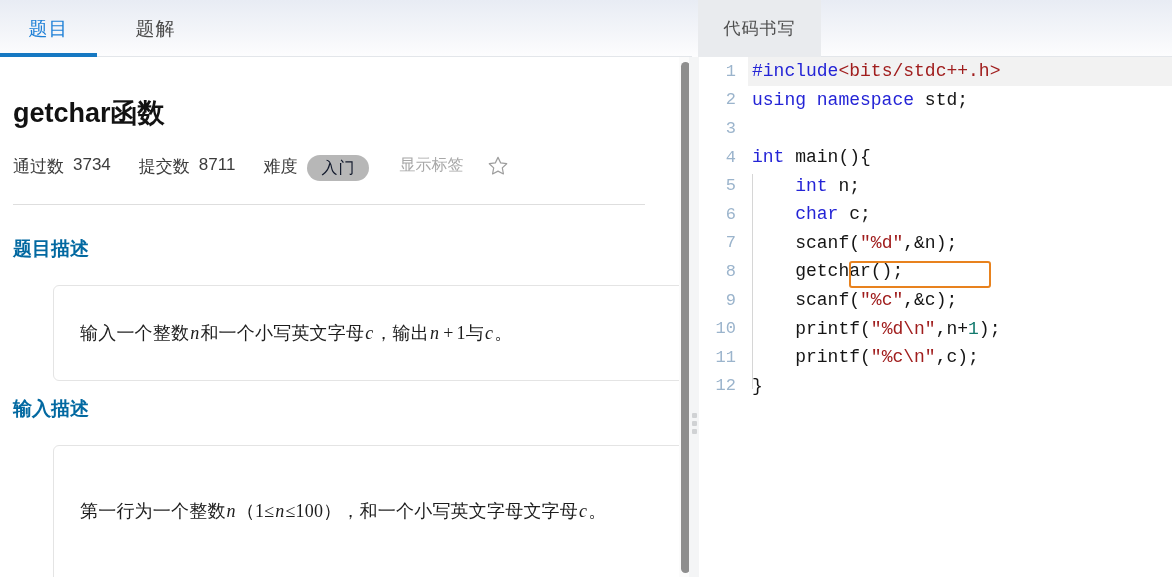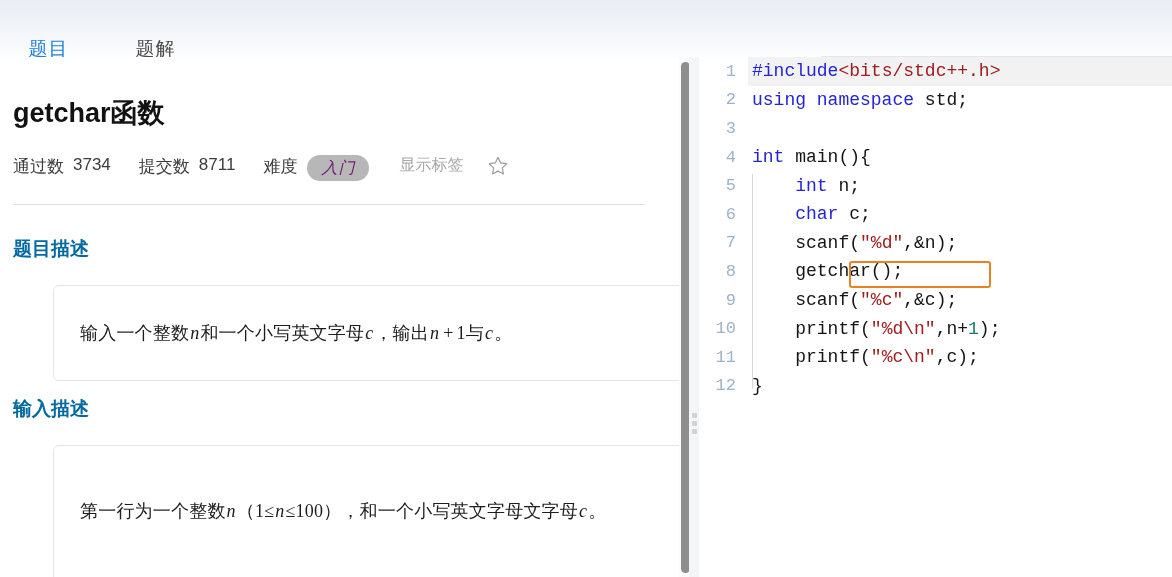"题目" .left-tabs { margin-top: 20px -> none }
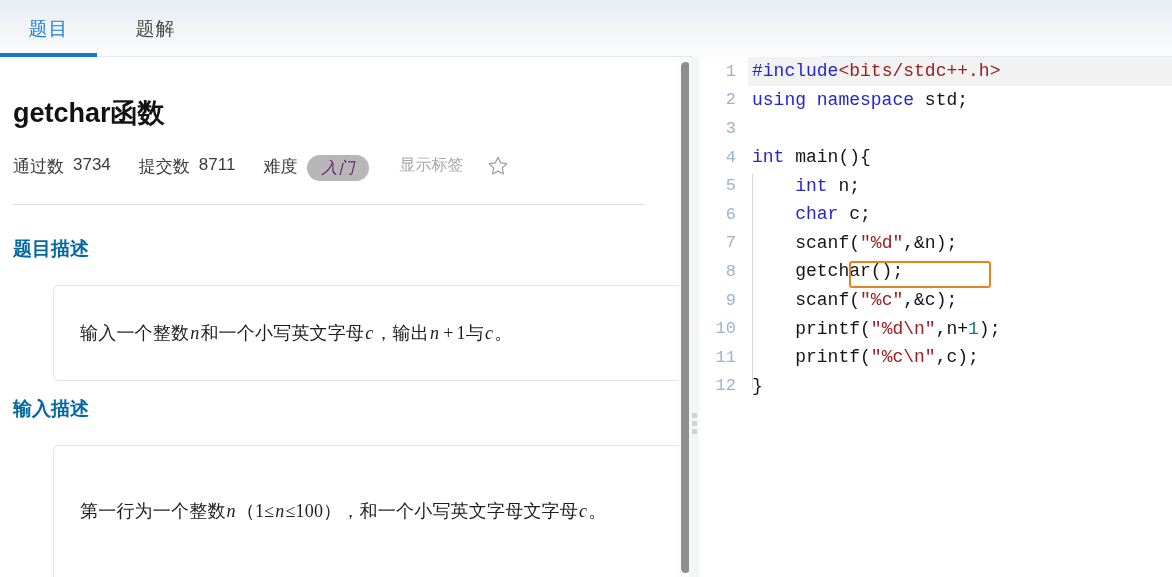"代码书写" div.right-tab { html: none -> <div>代码书写</div> }
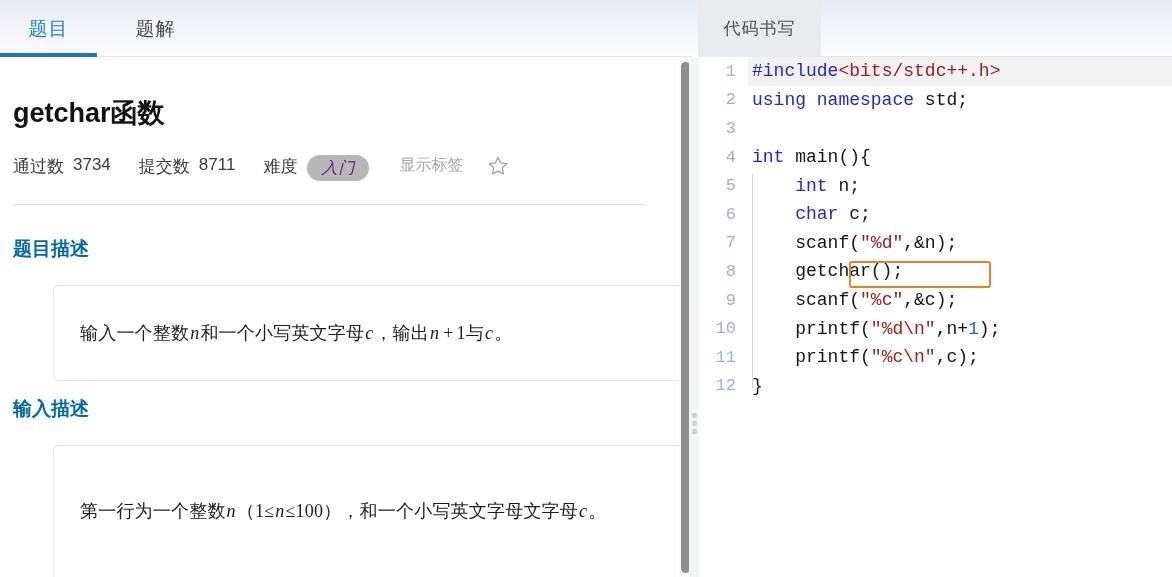"入门" .difficulty-badge { color: #701a75 -> #0f172a; font-style: italic -> none }
